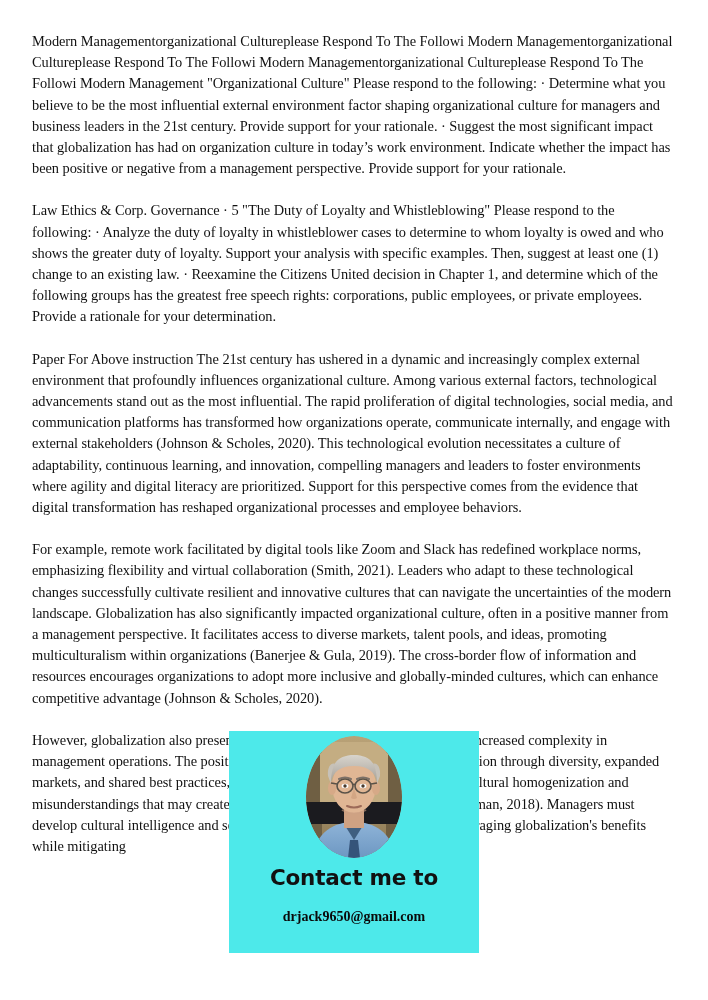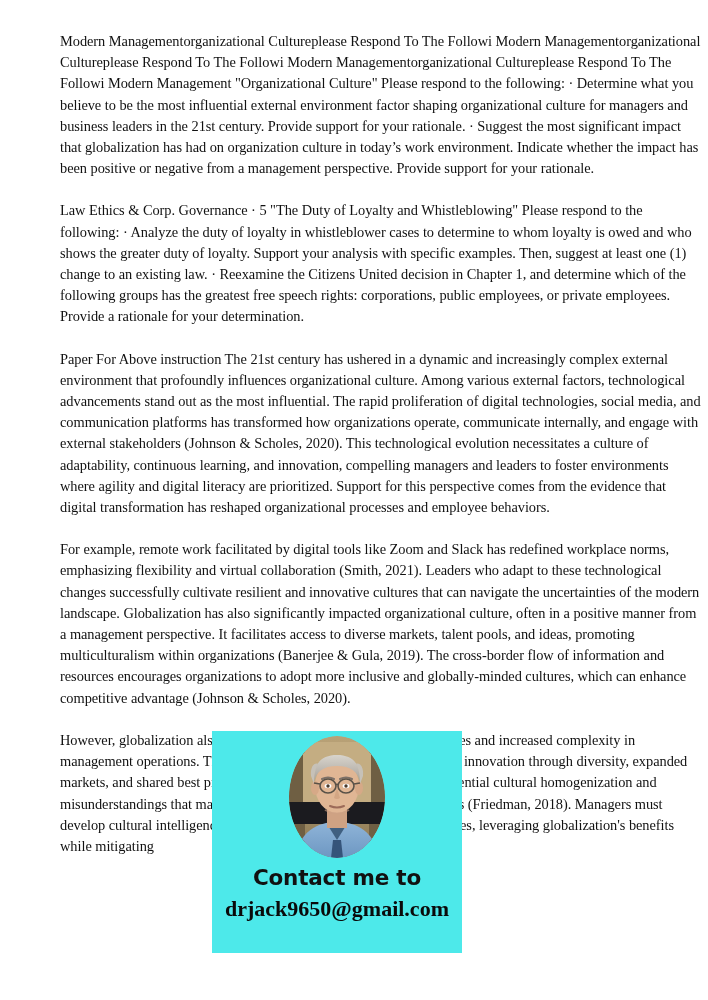"Modern Managementorganizational" #doc-body { left: 60px -> 32px }
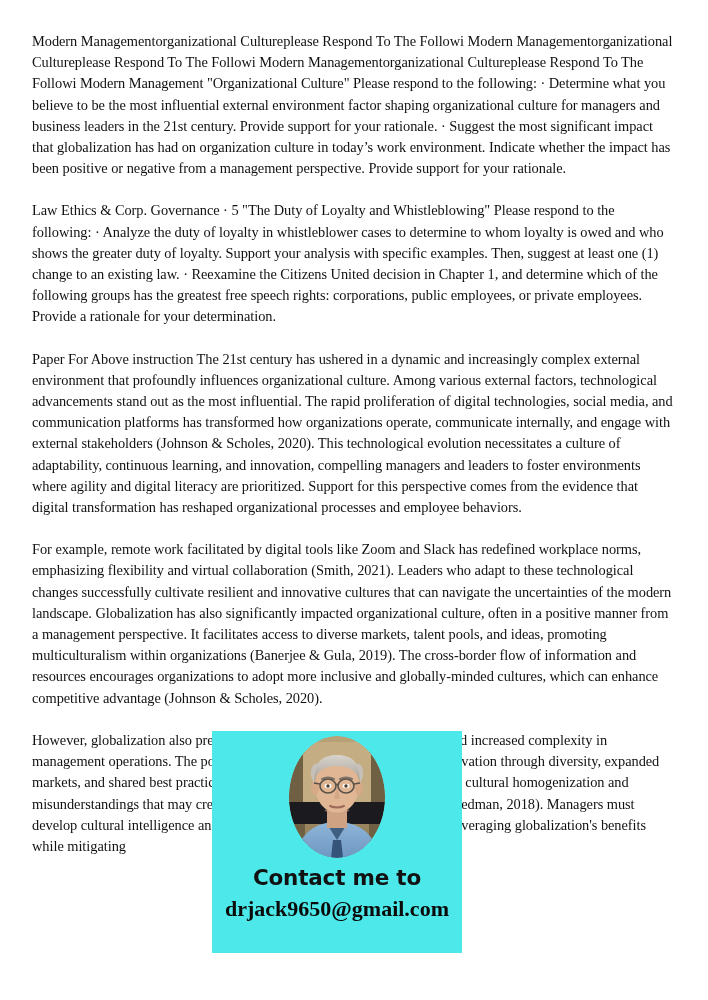"Contact me to" #promo-overlay { left: 212px -> 229px }
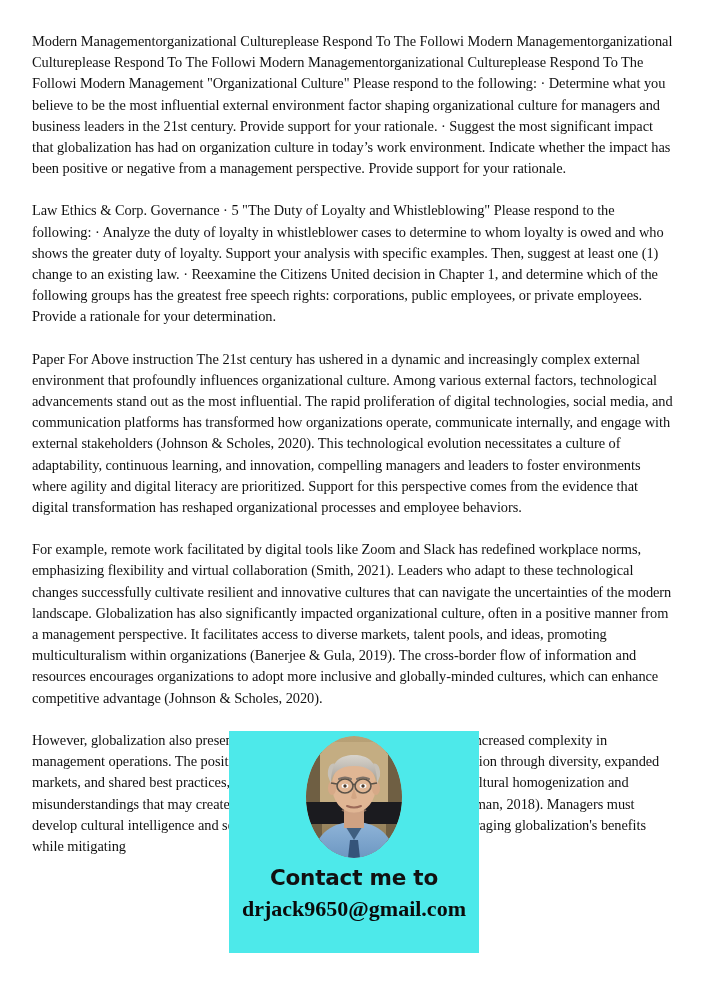"drjack9650@gmail.com" #promo-email { font-size: 22px -> 14px; margin-top: 6px -> 14px }
